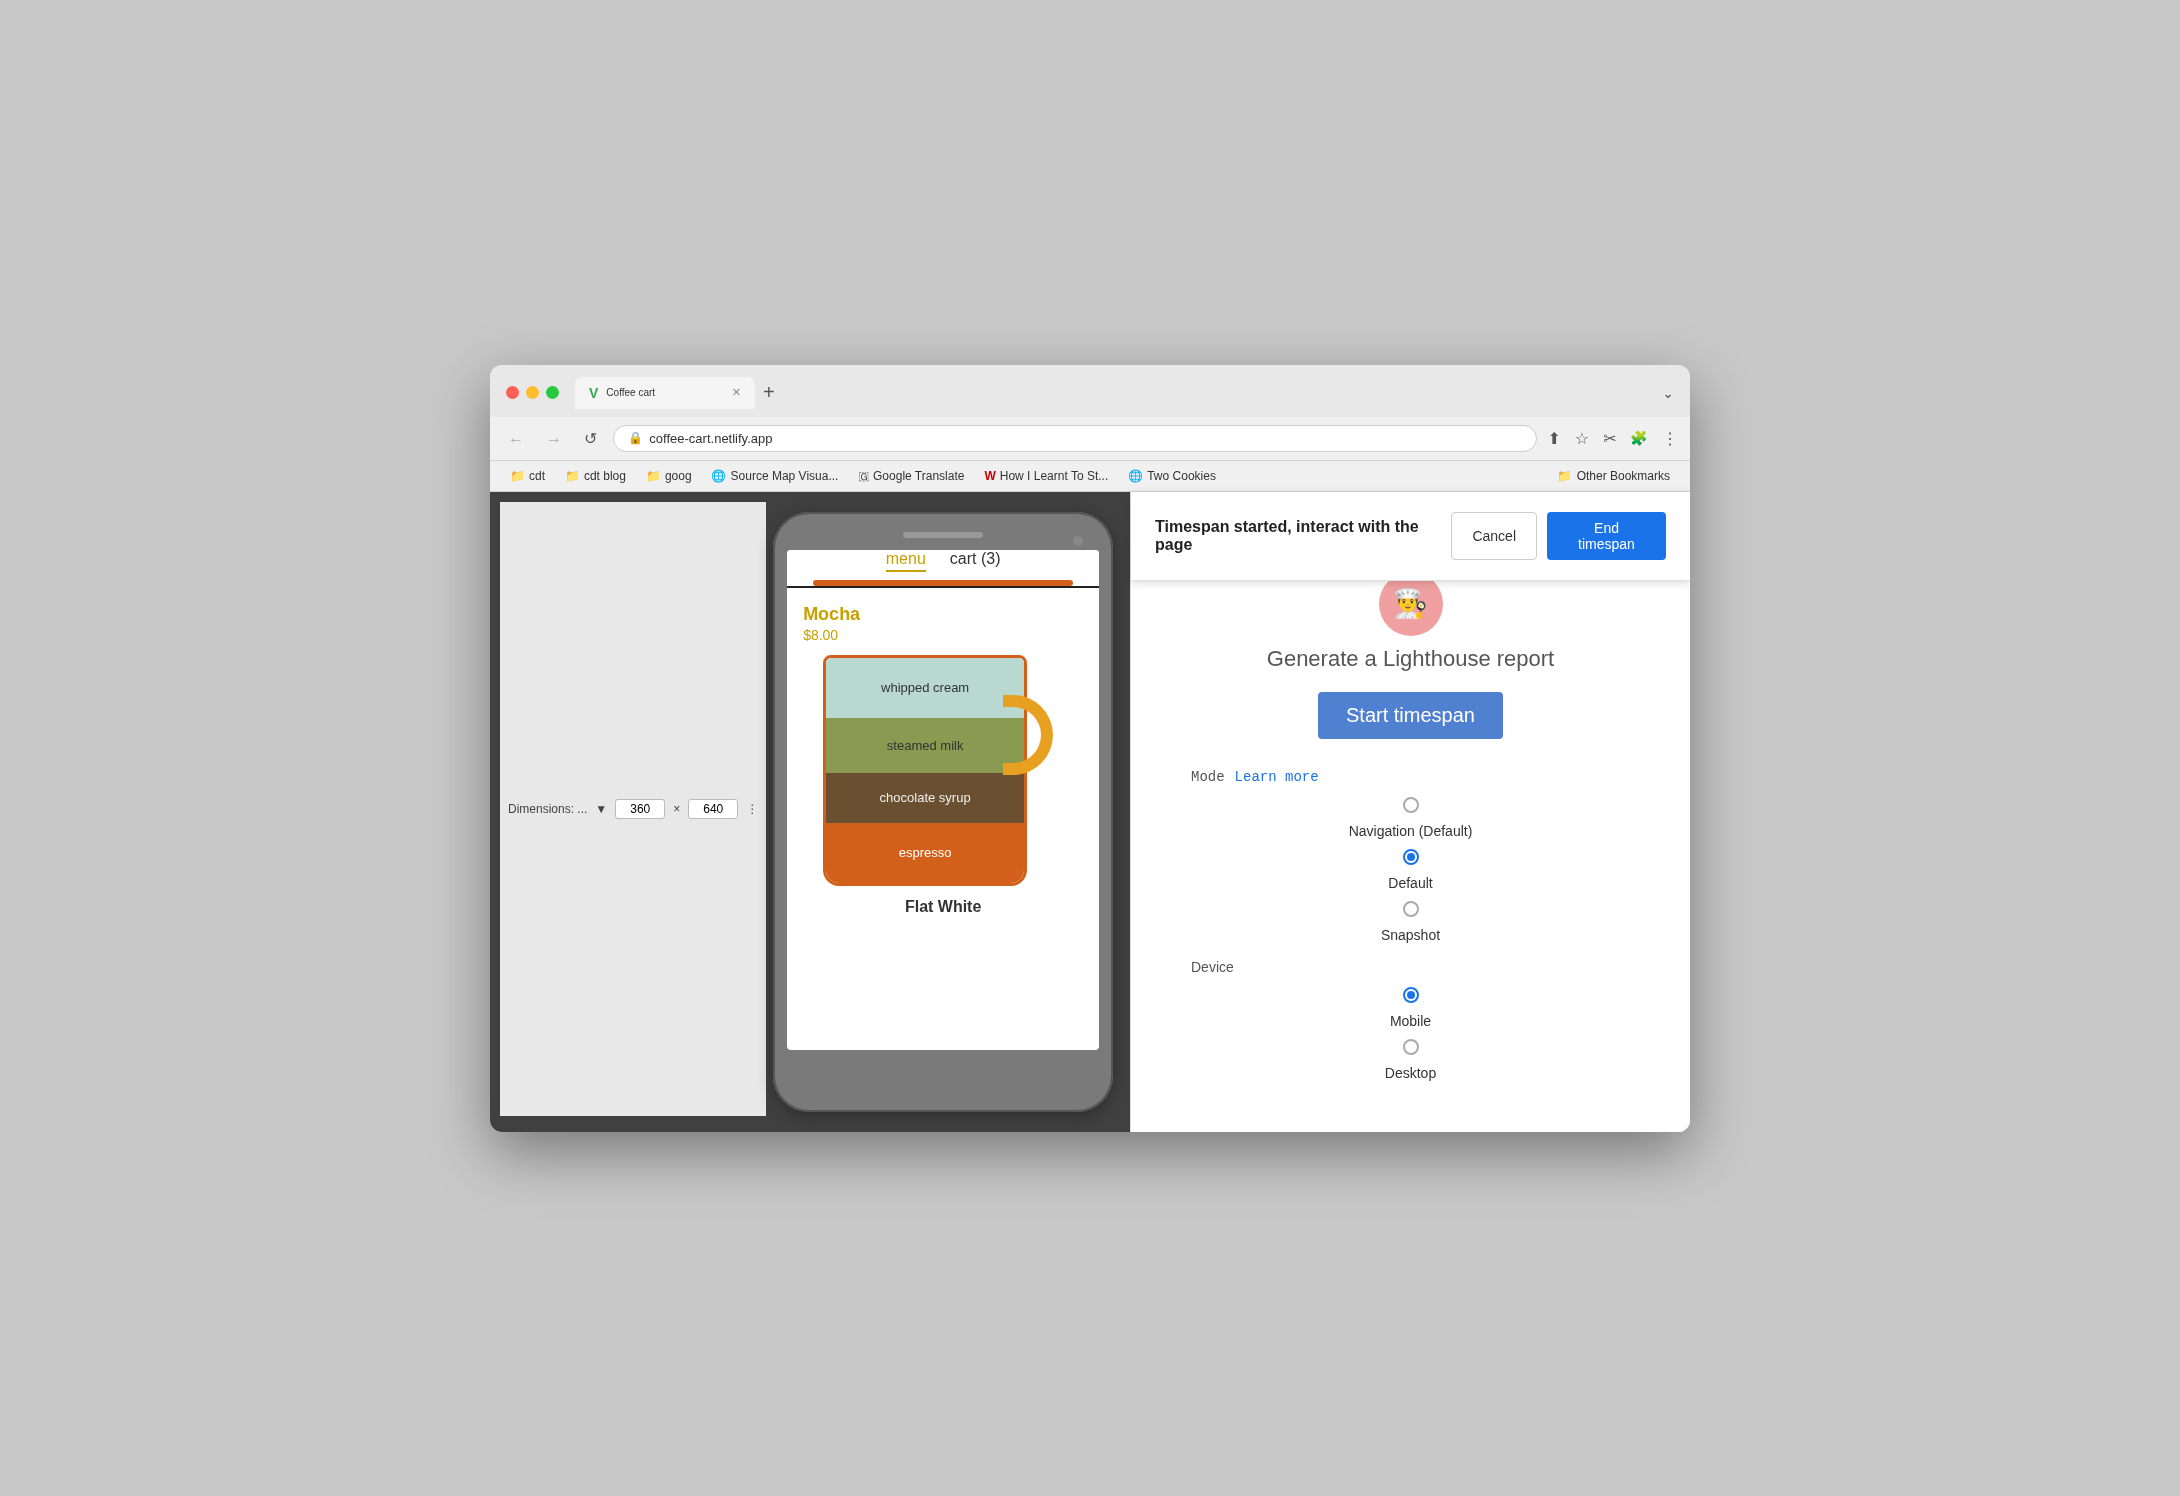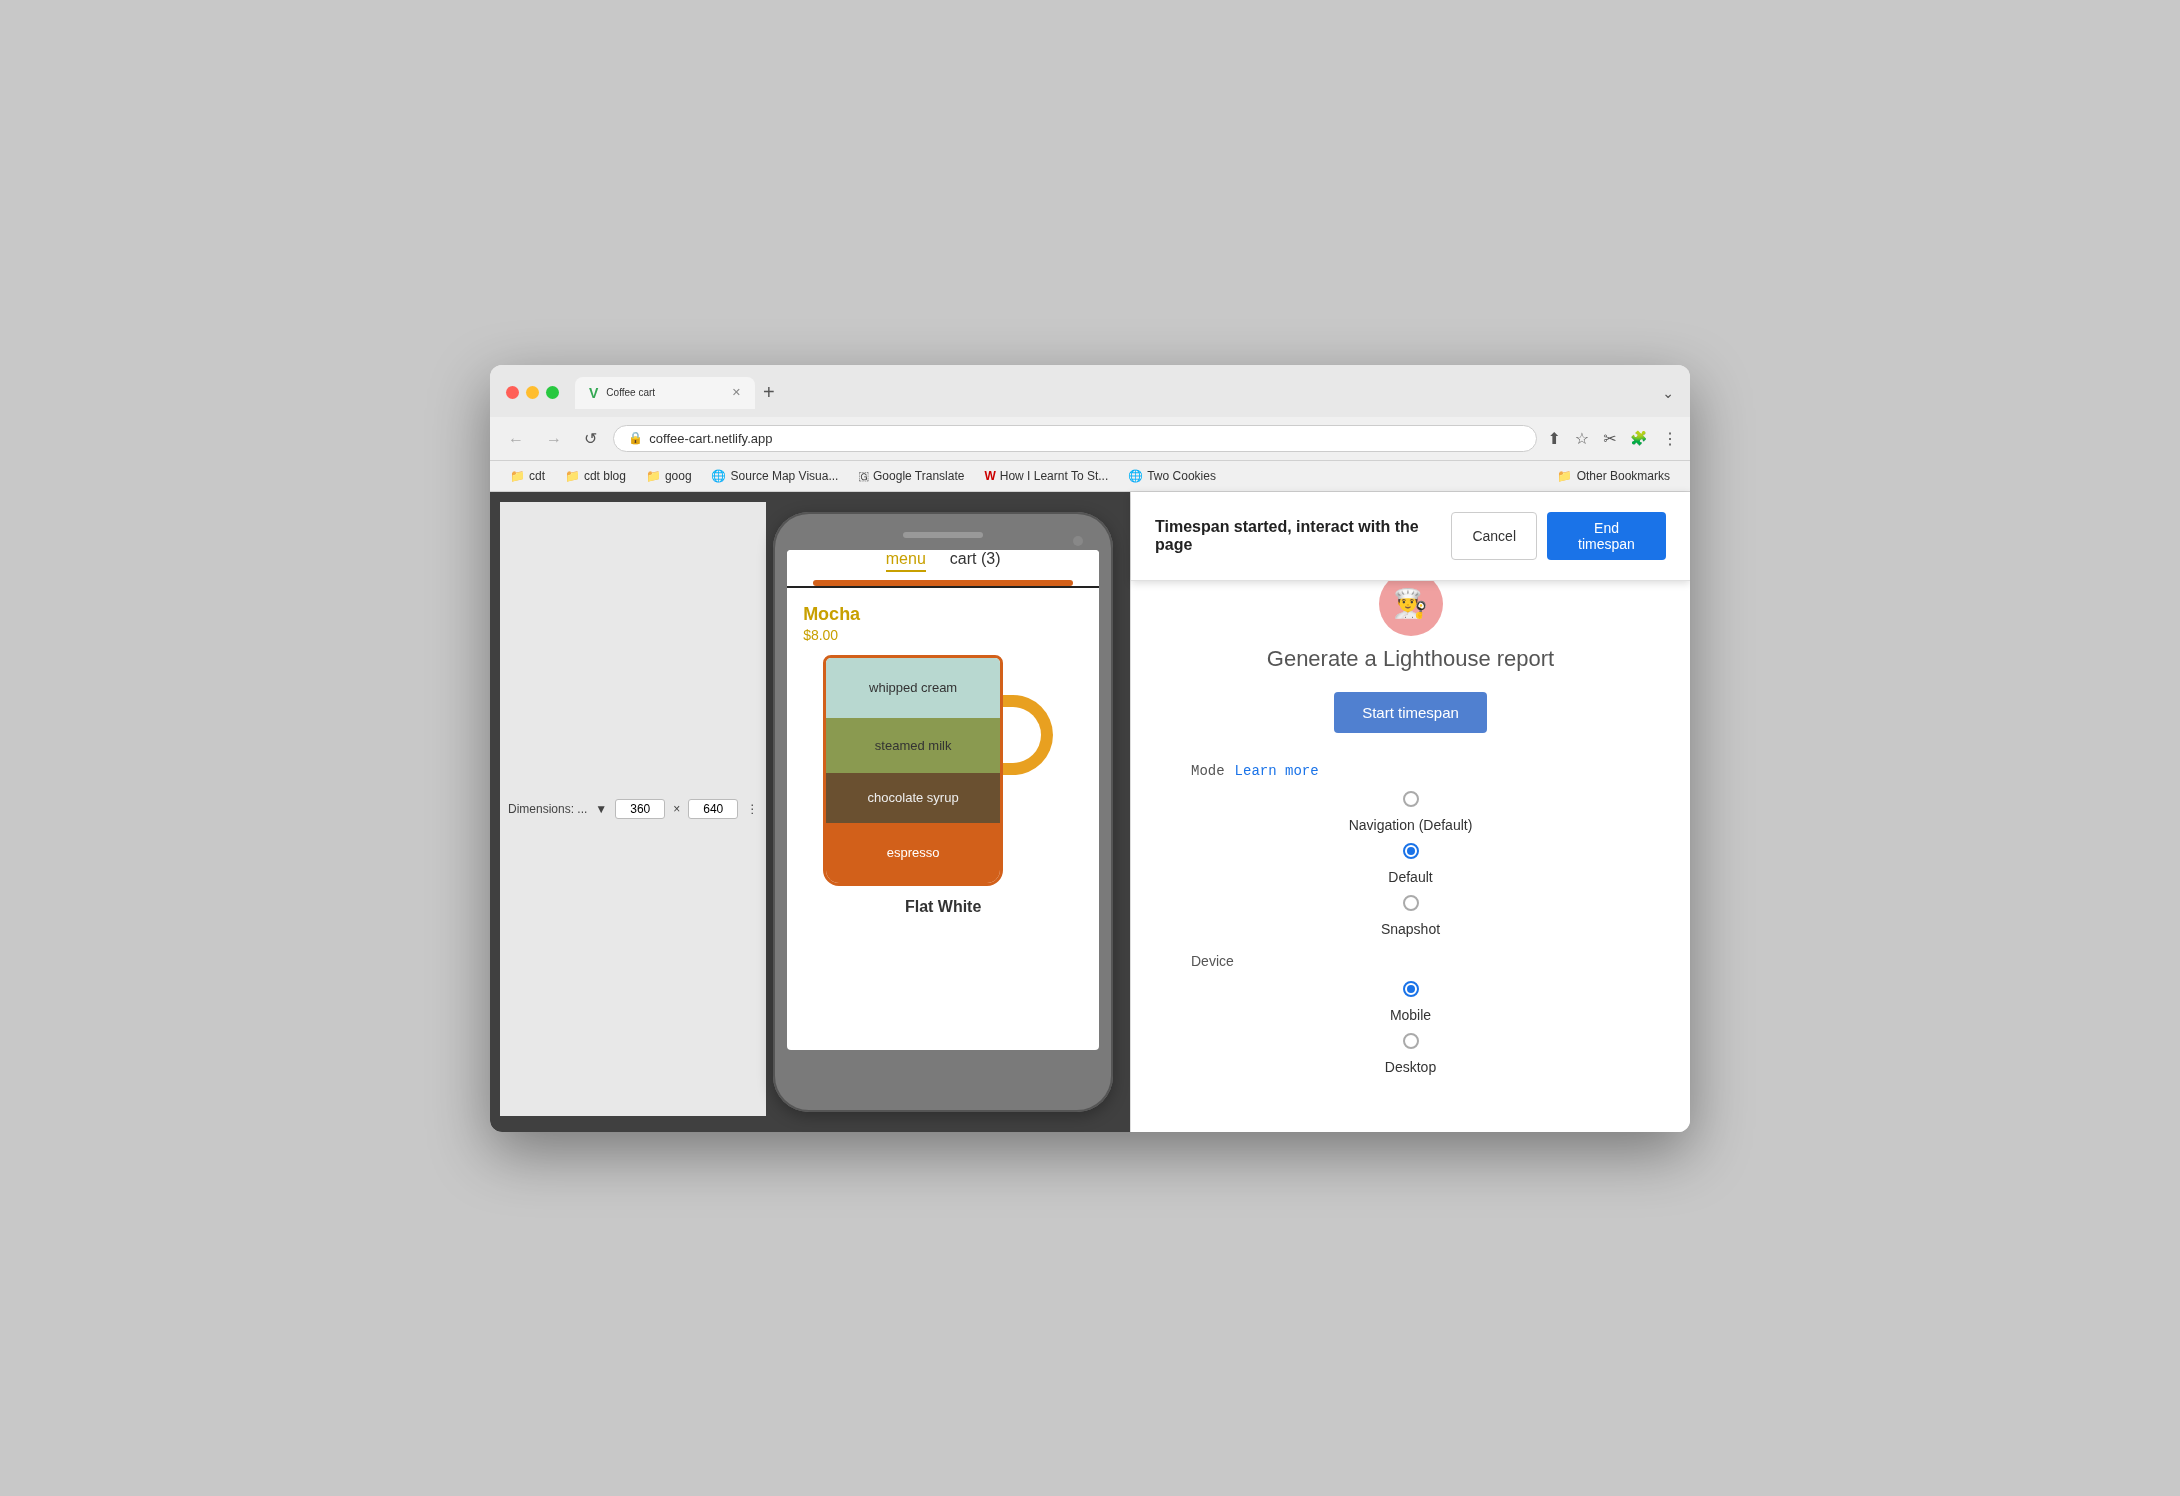"whipped cream" .mug-body { width: 180px -> 204px }
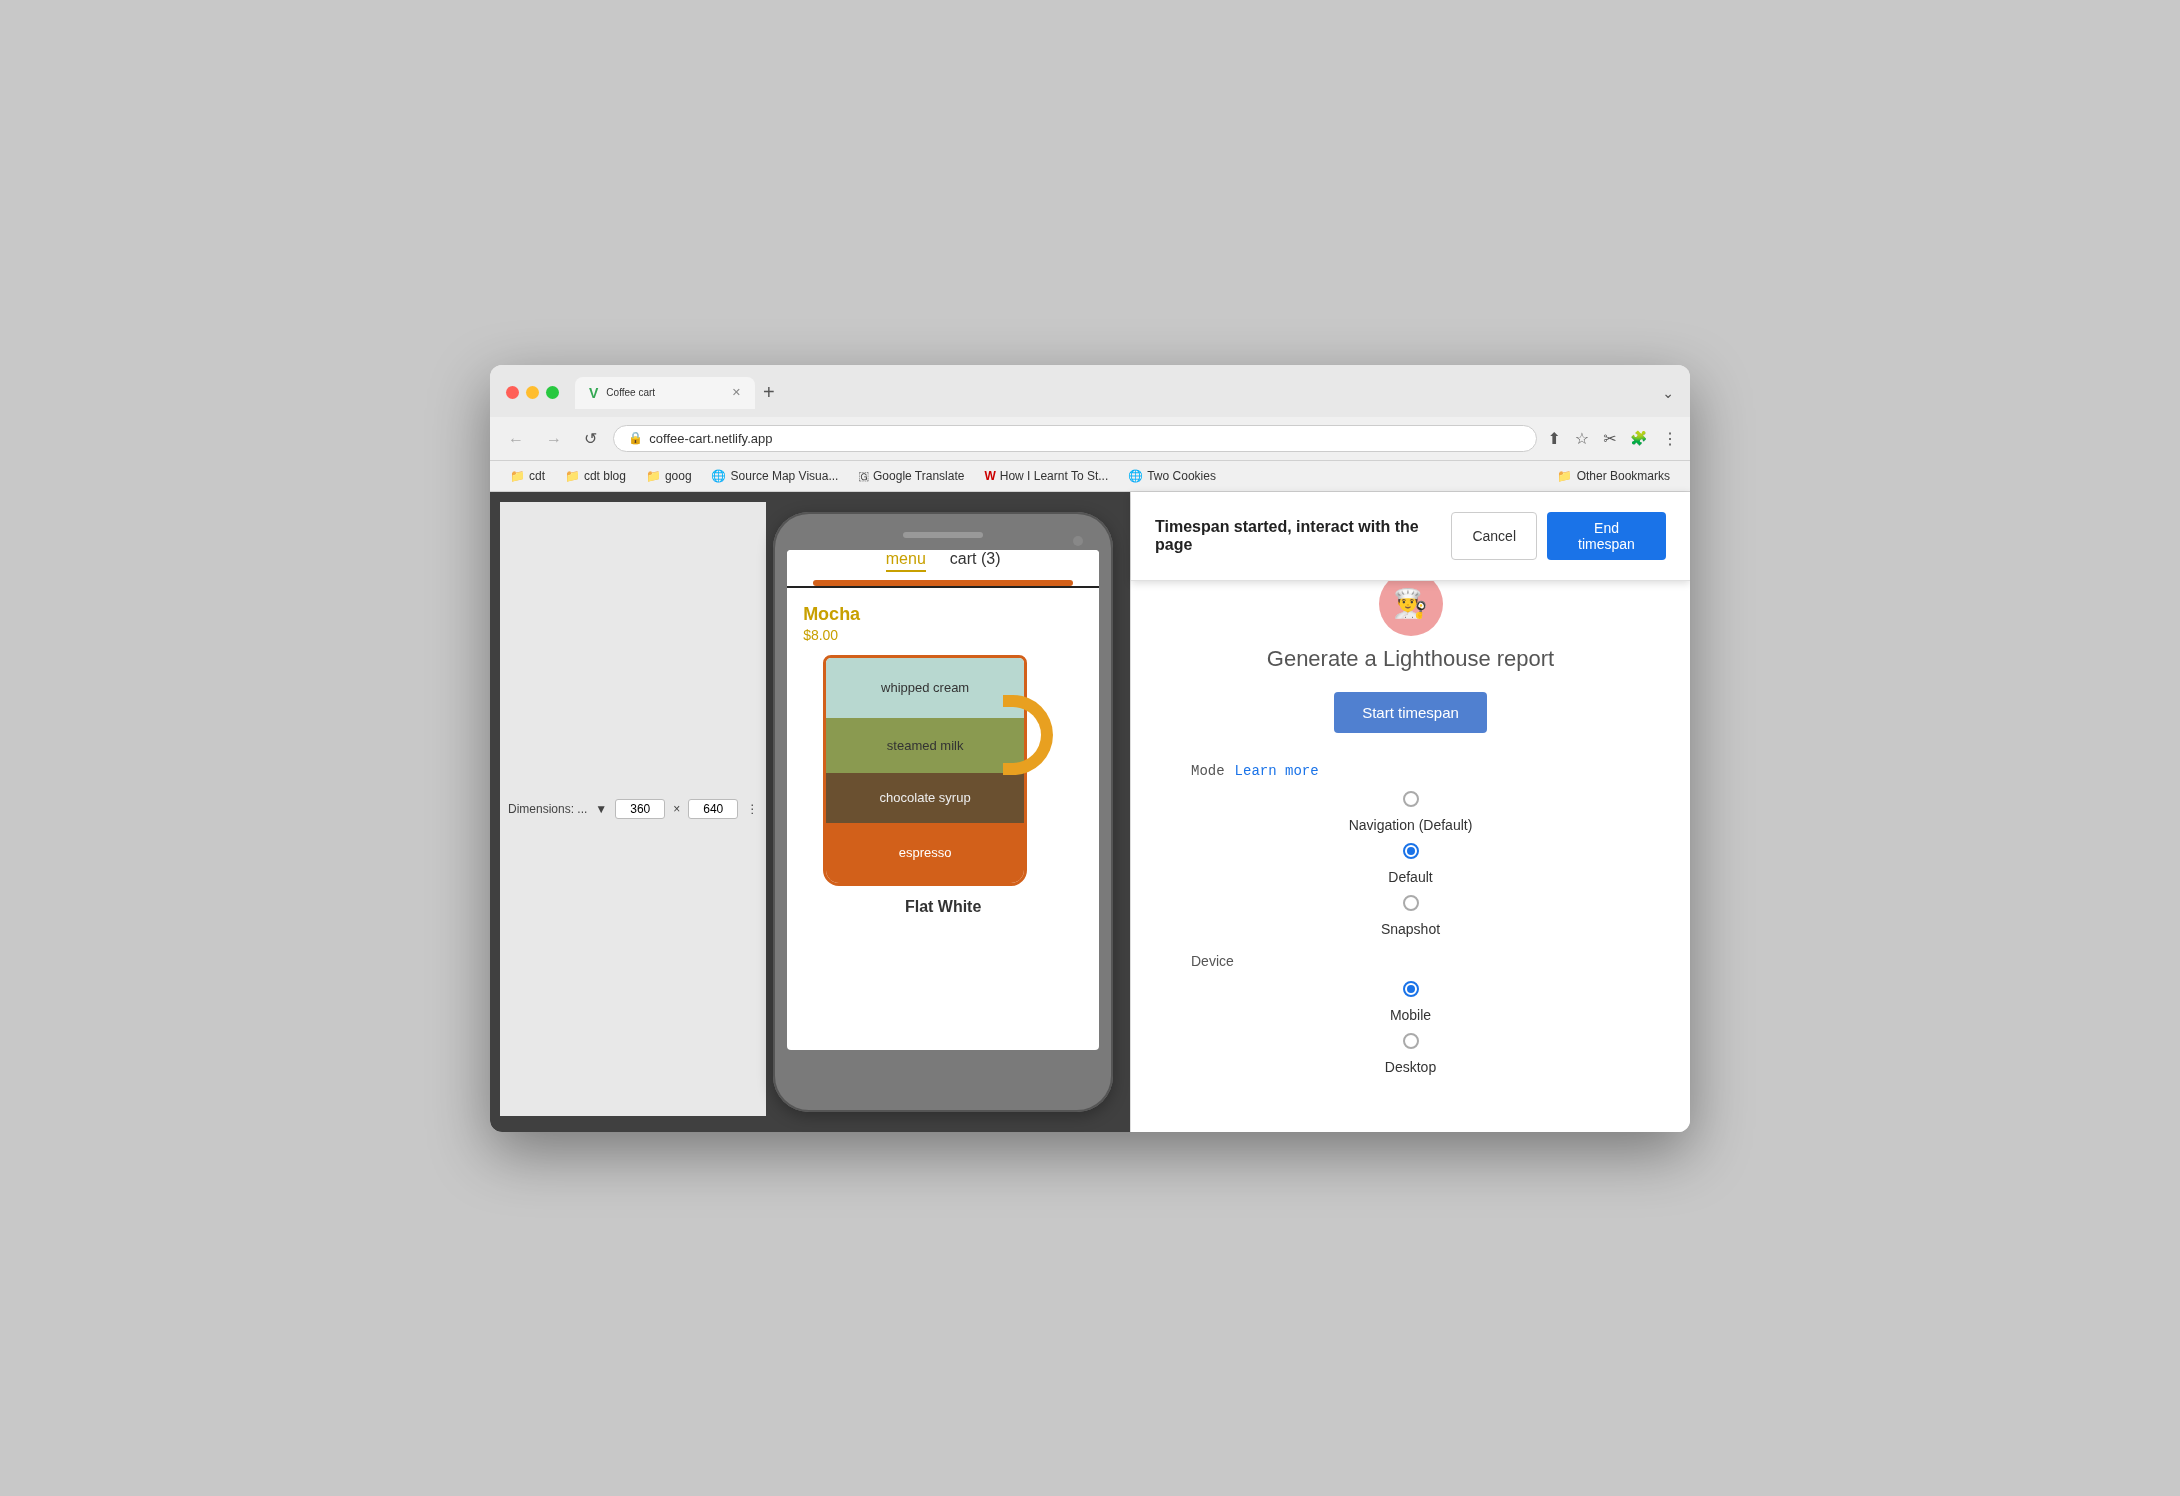"Start timespan" .start-timespan-btn { font-size: 15px -> 20px }
